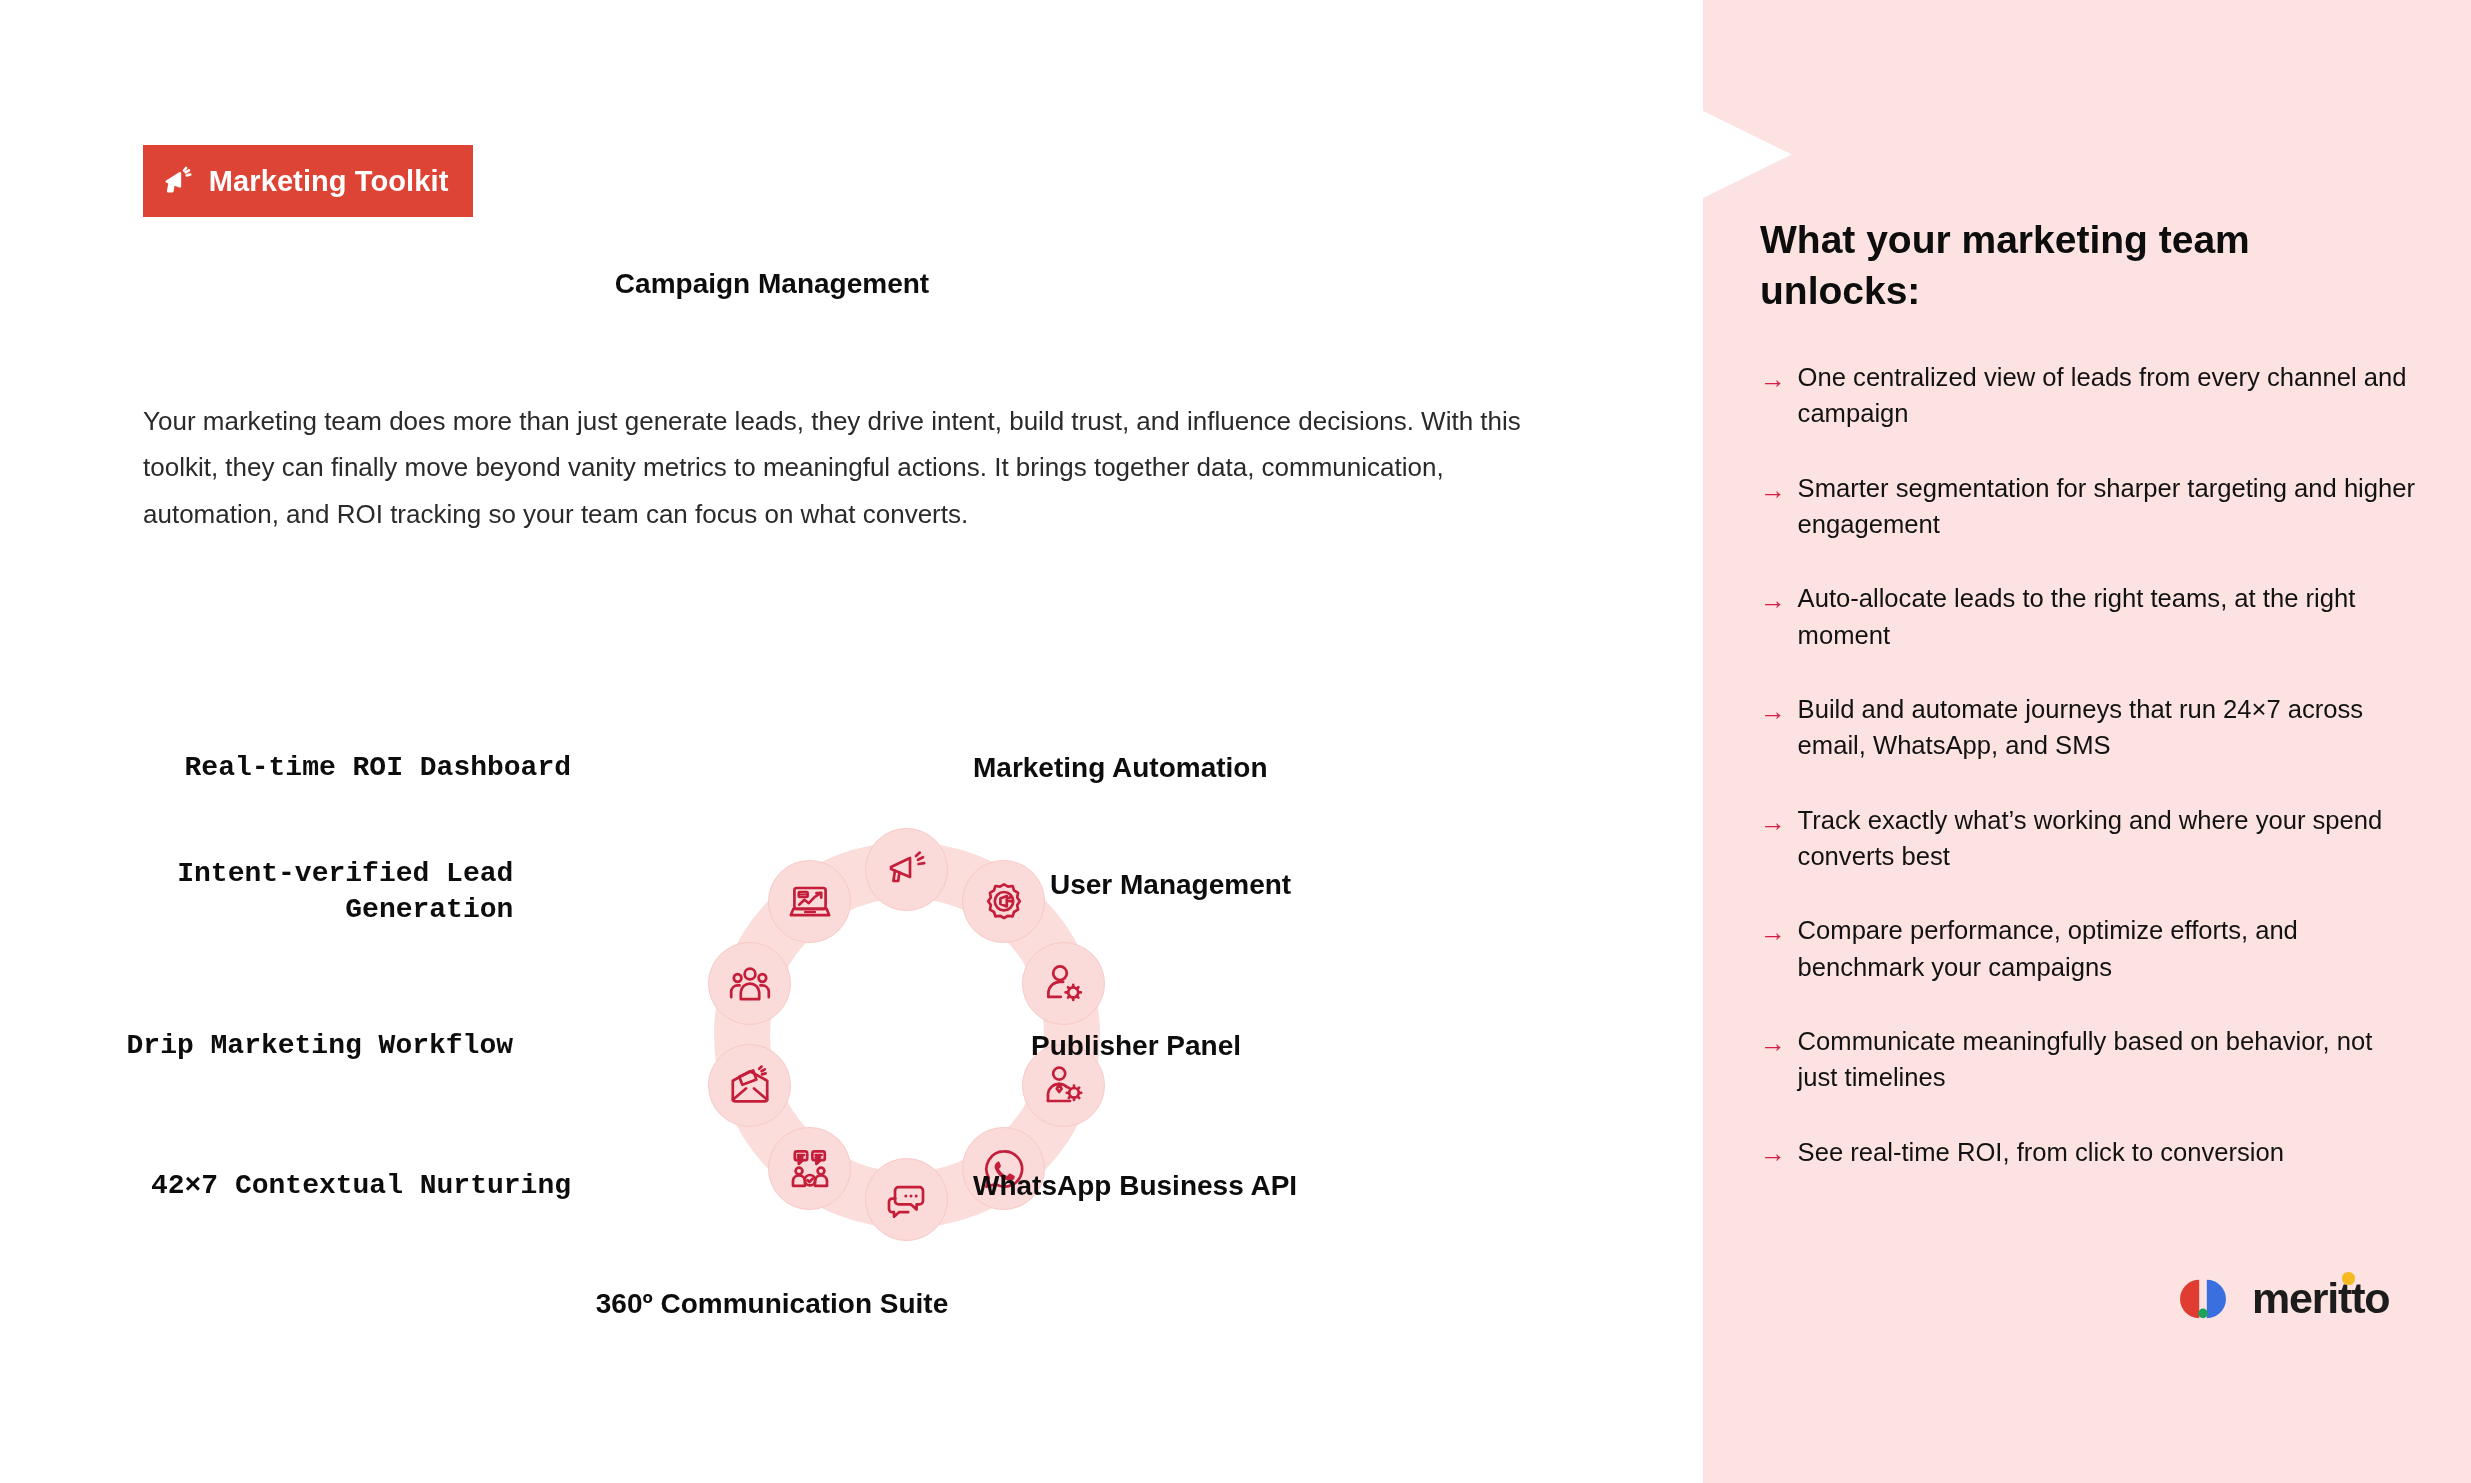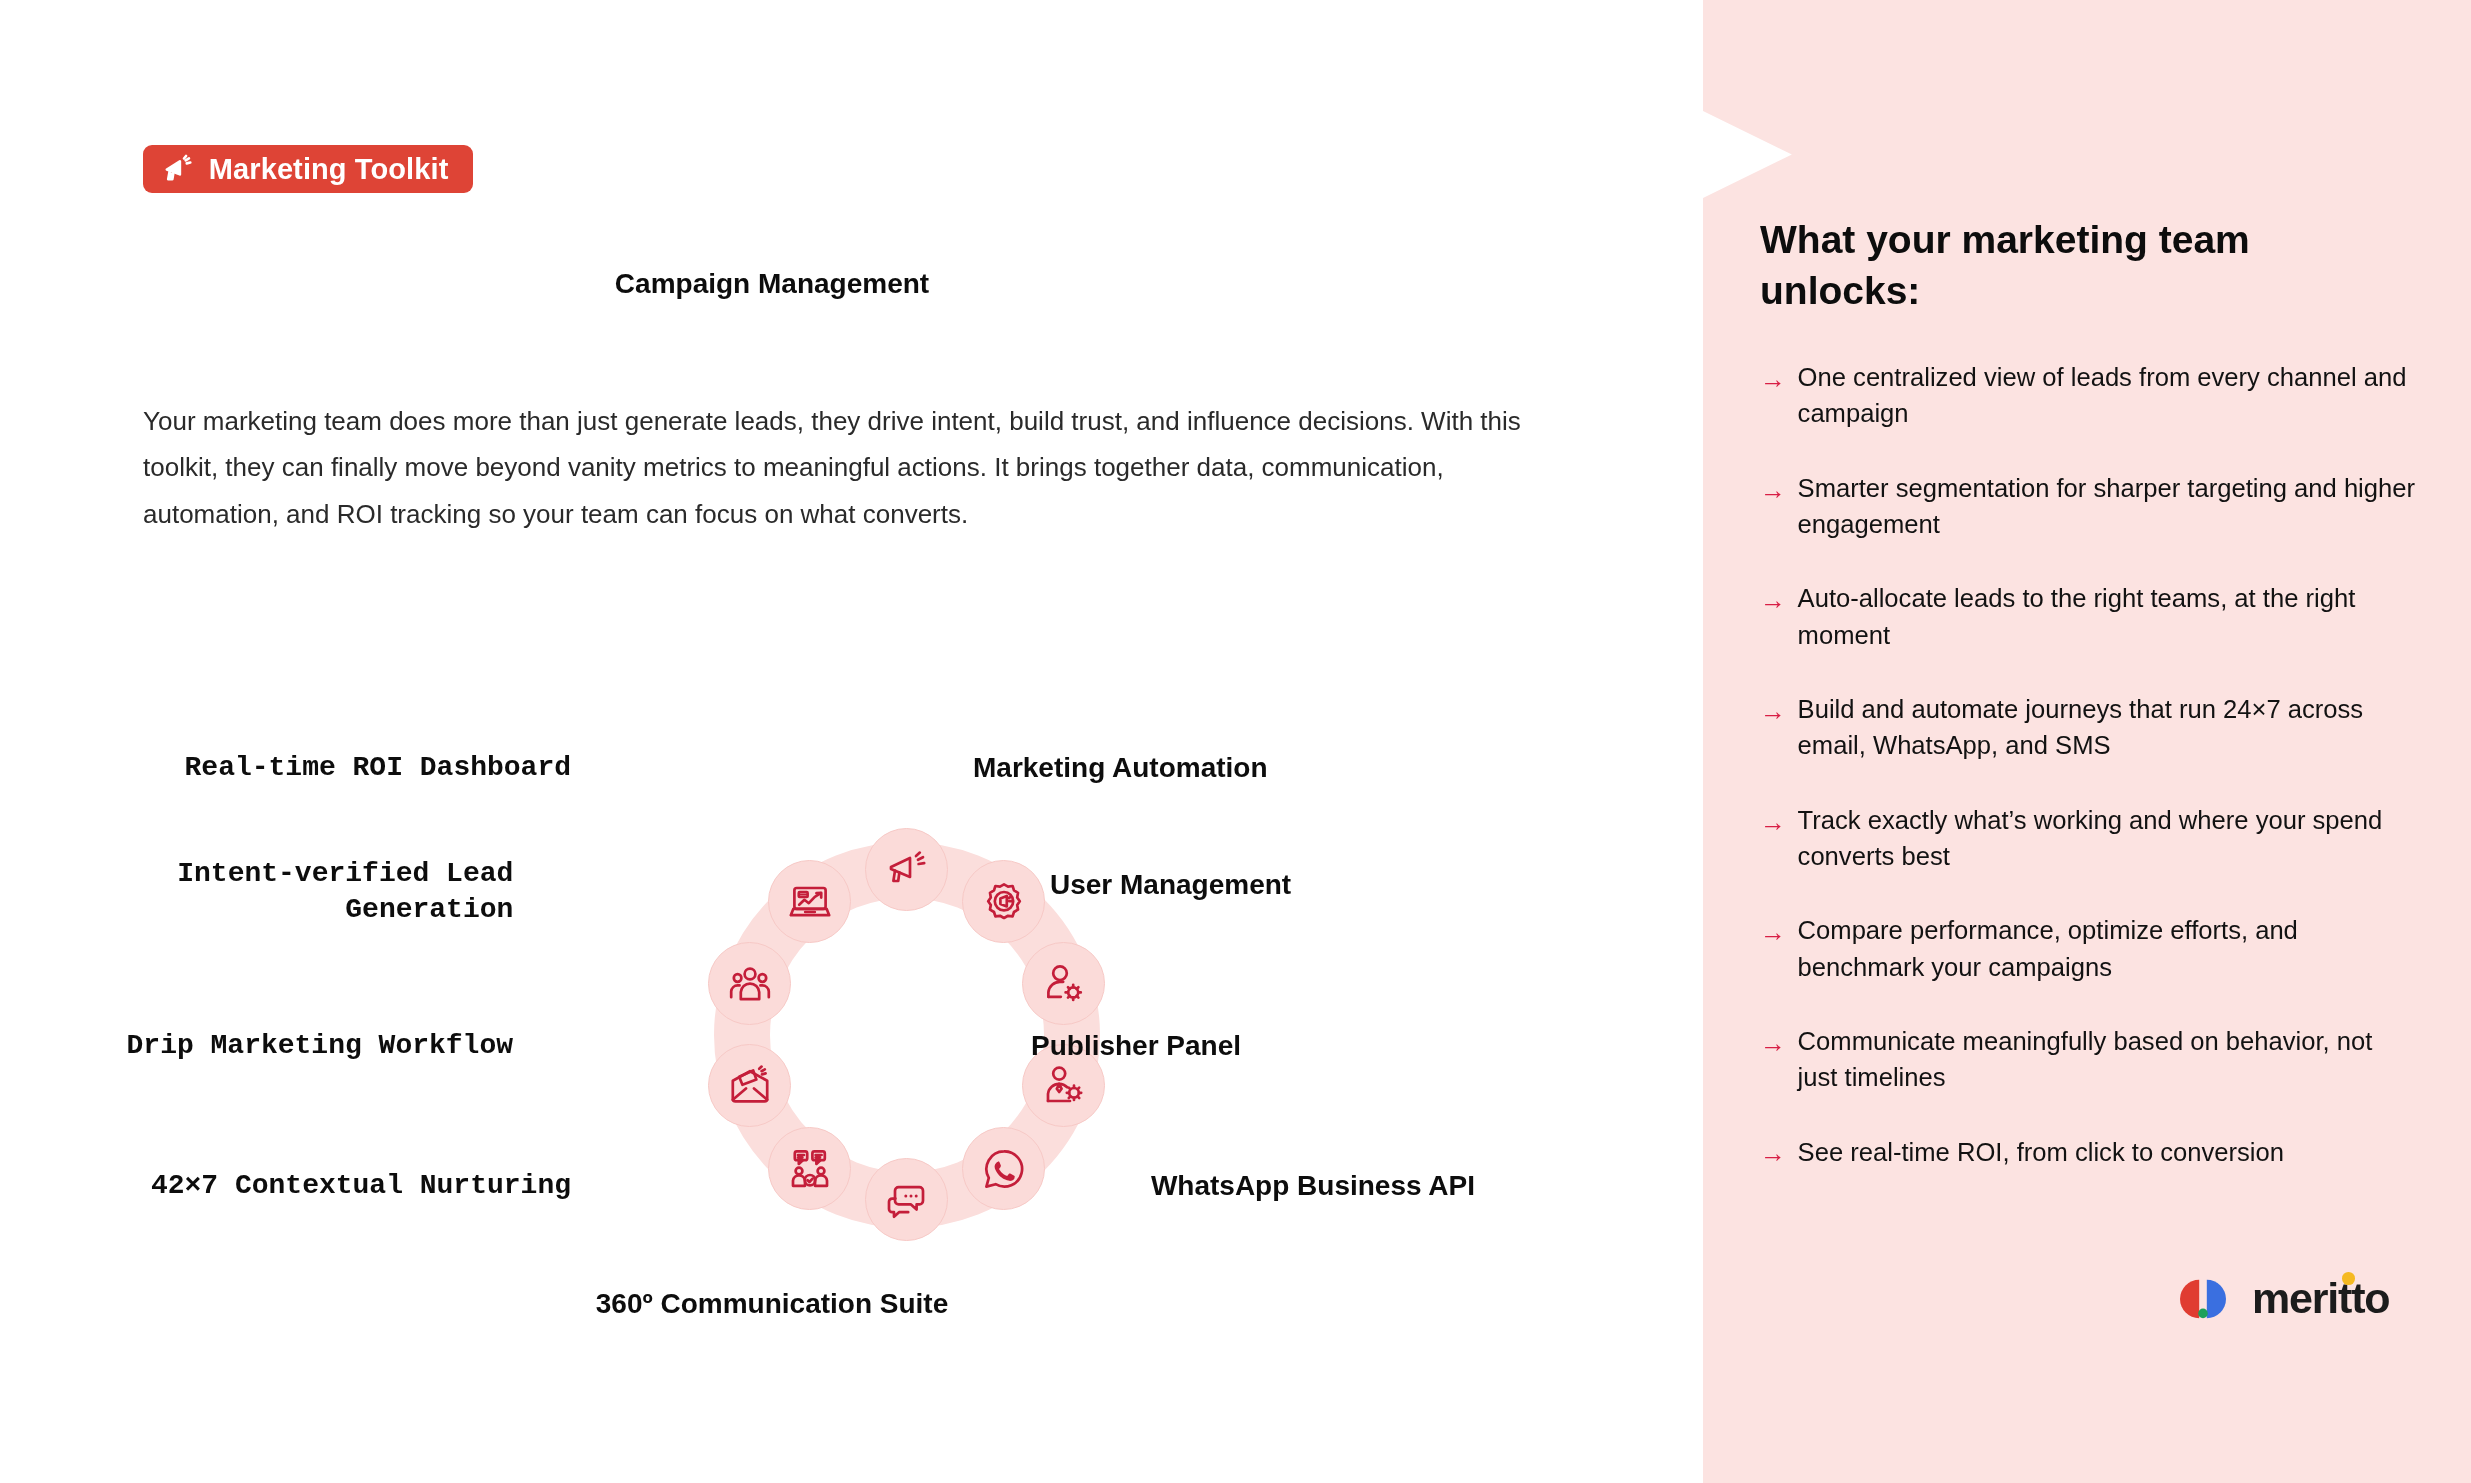"Marketing Toolkit" #badge { border-radius: 9px -> 0; height: 48px -> 72px }
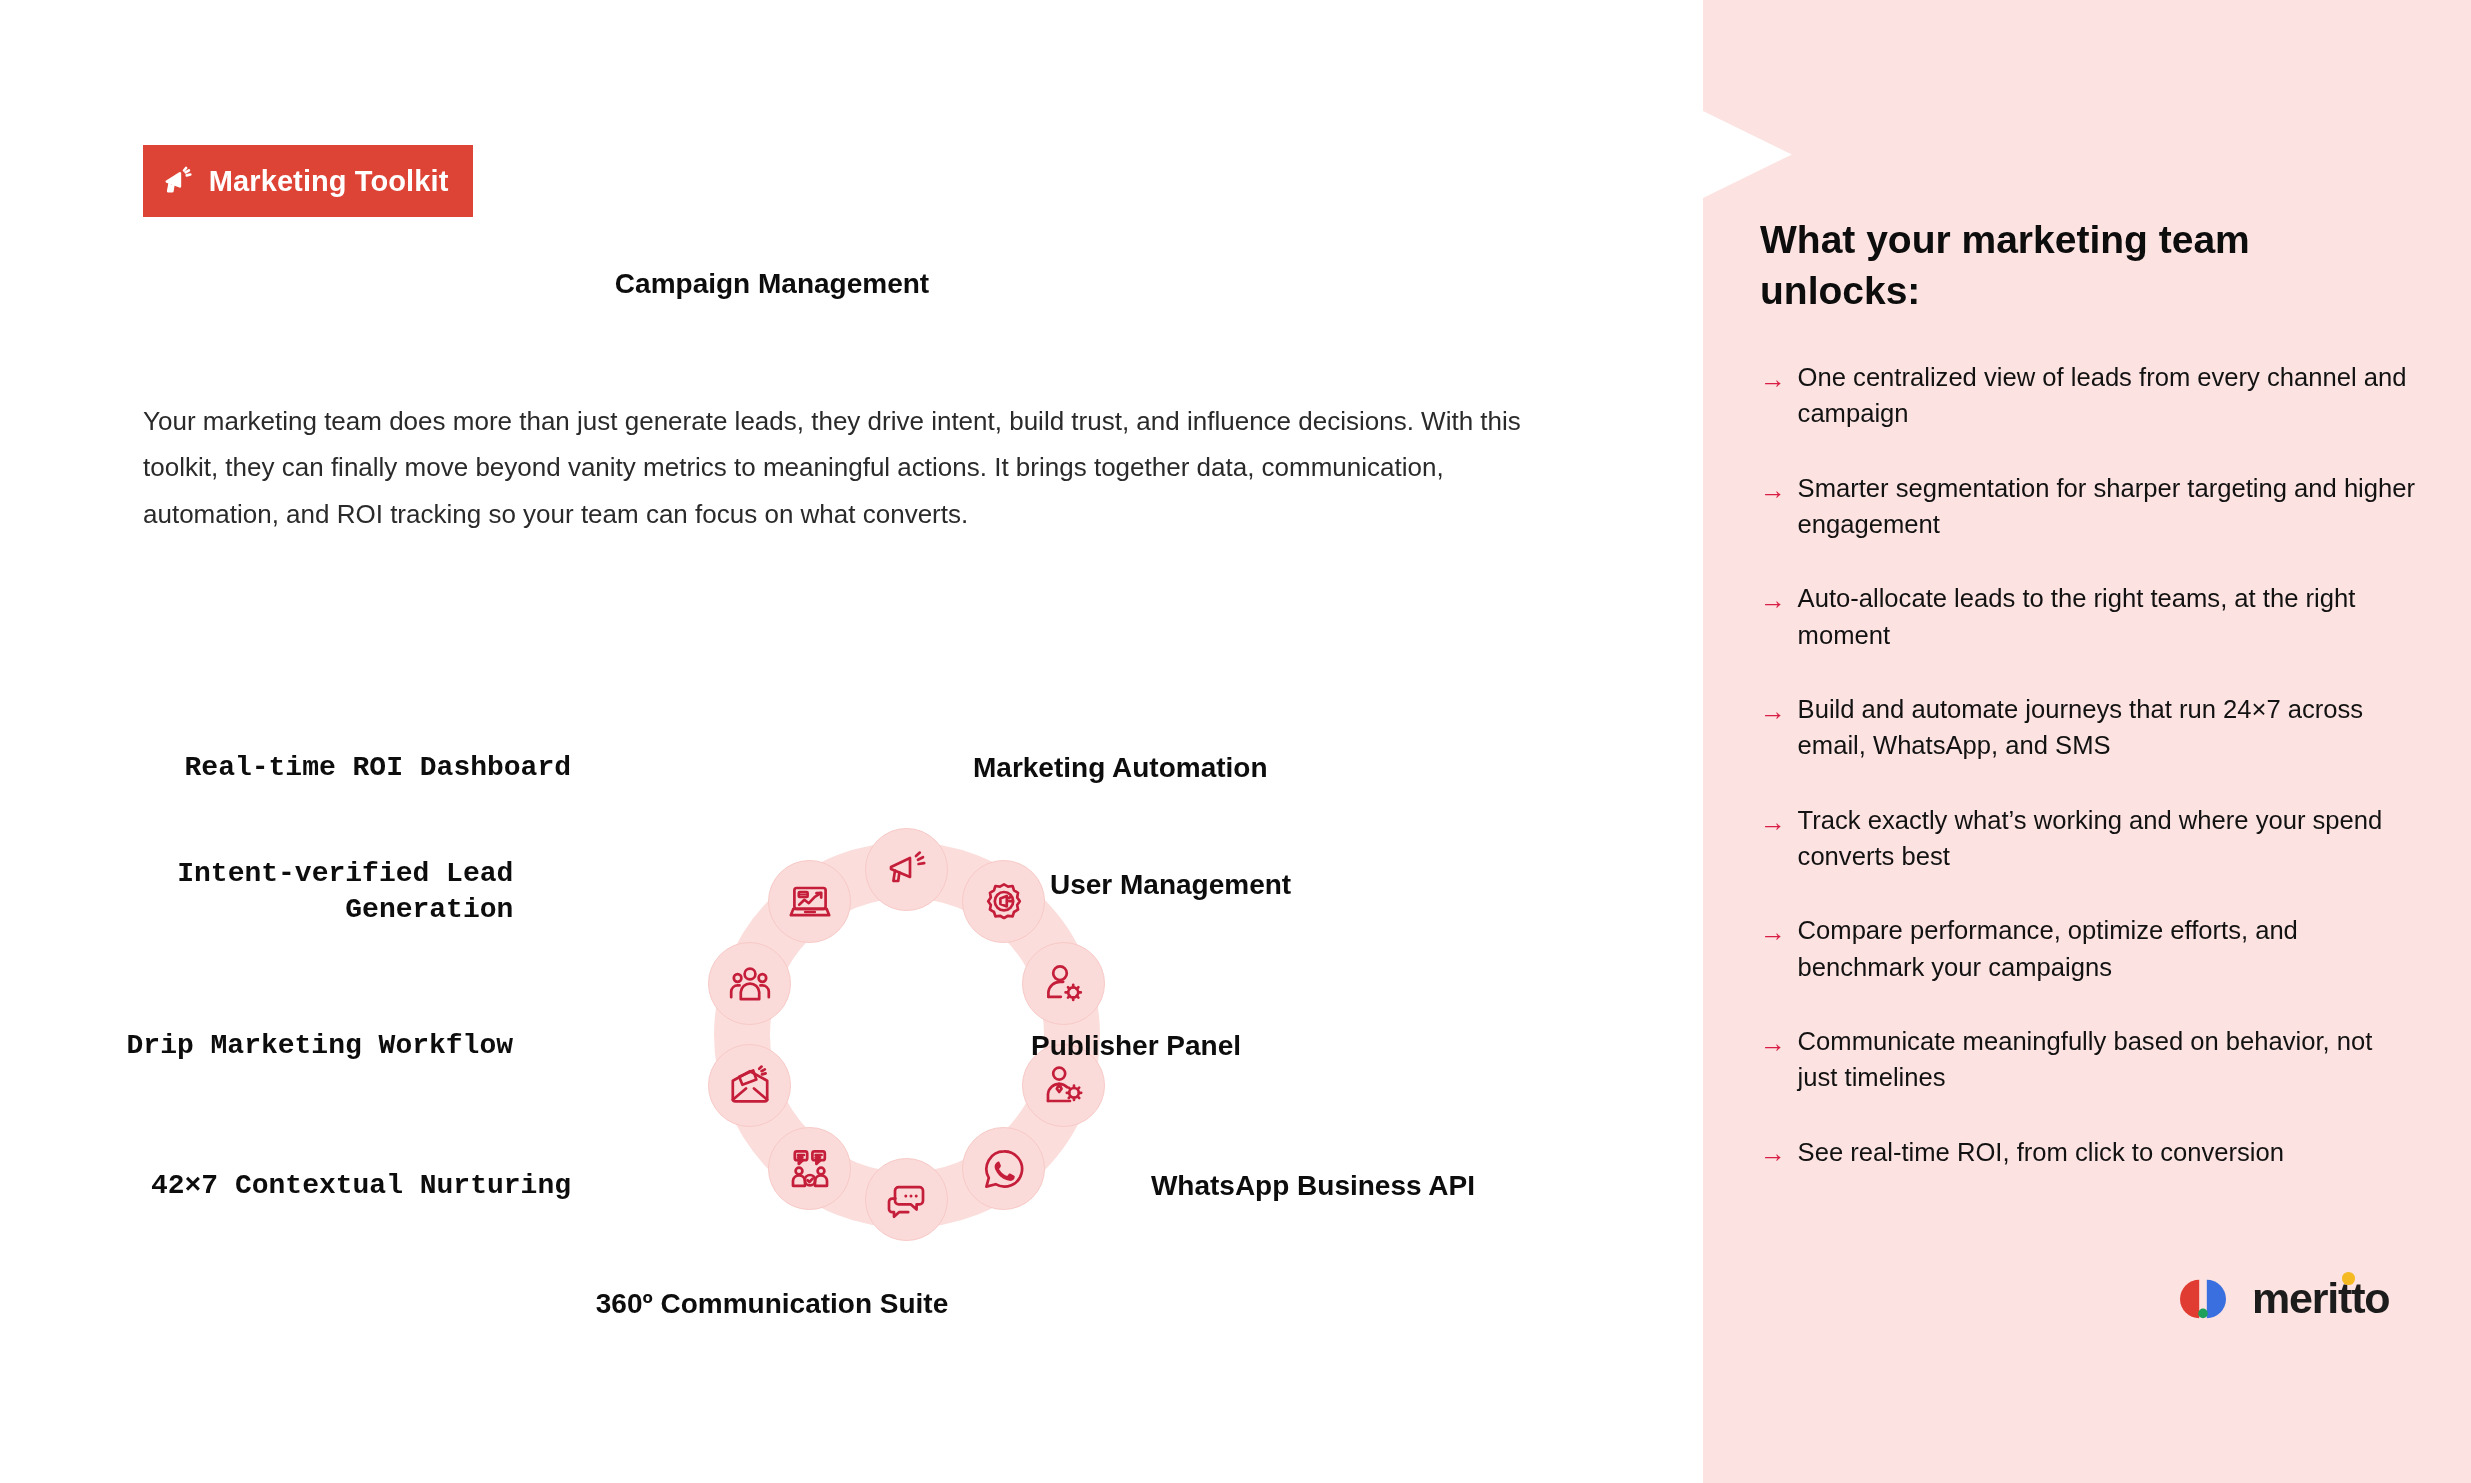"WhatsApp Business API" div.node-label { text-align: right -> none }
